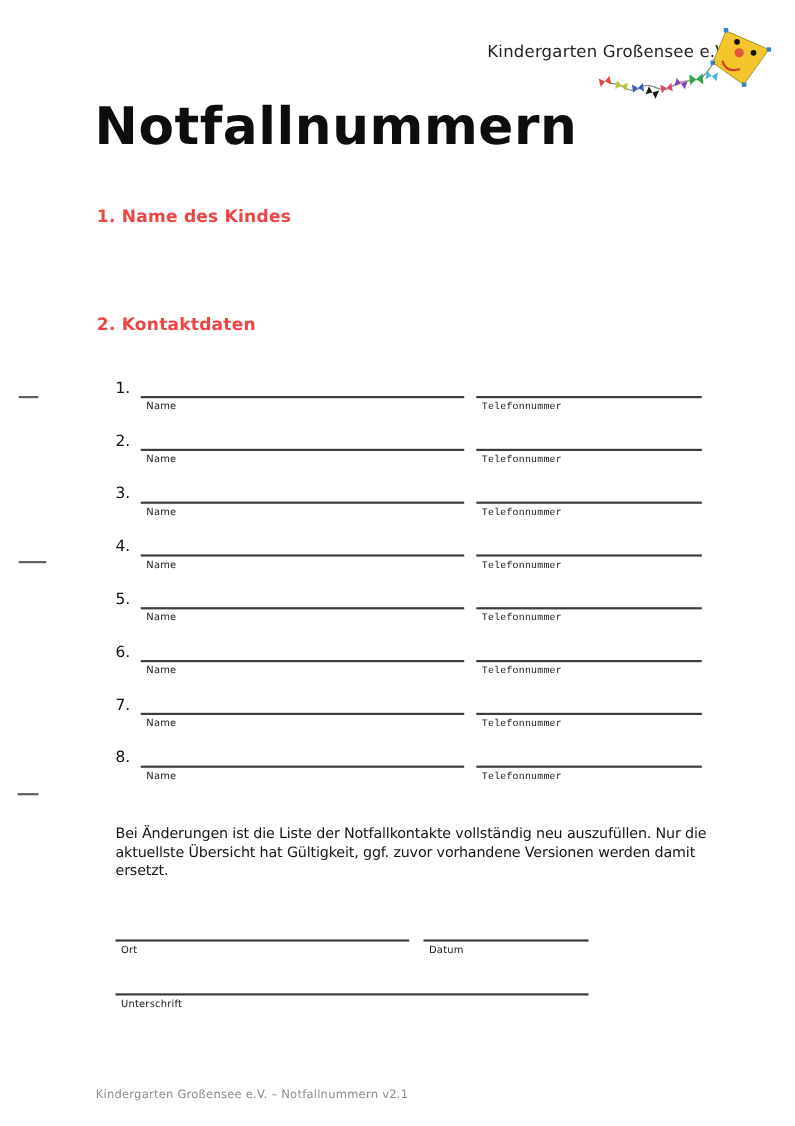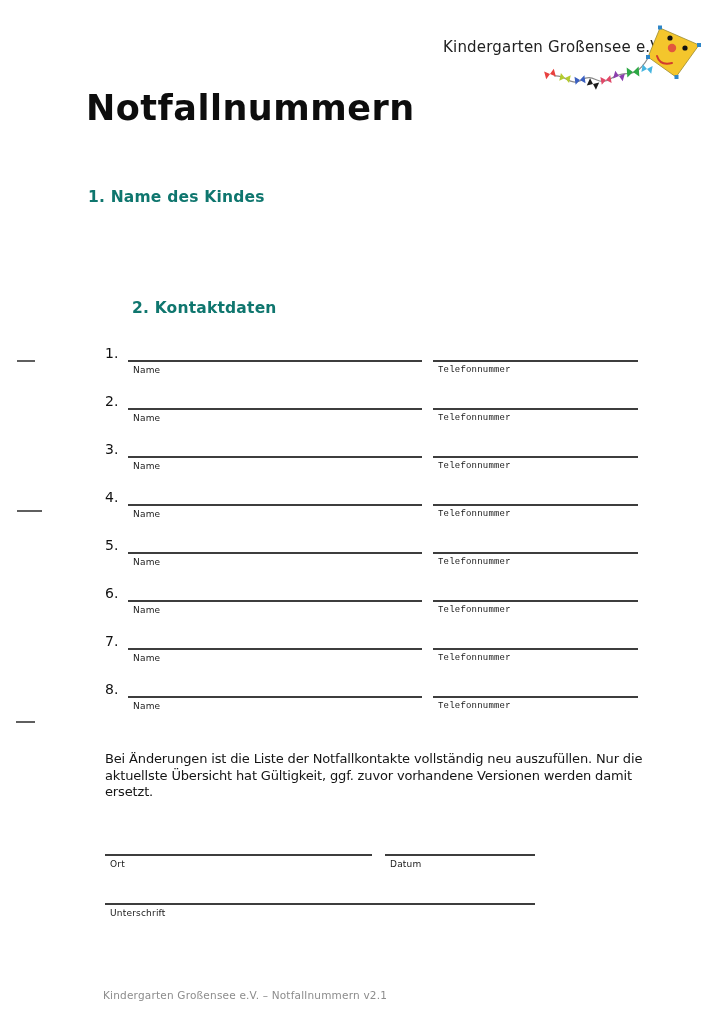"Notfallnummern" .title { font-size: 35px -> 47px }
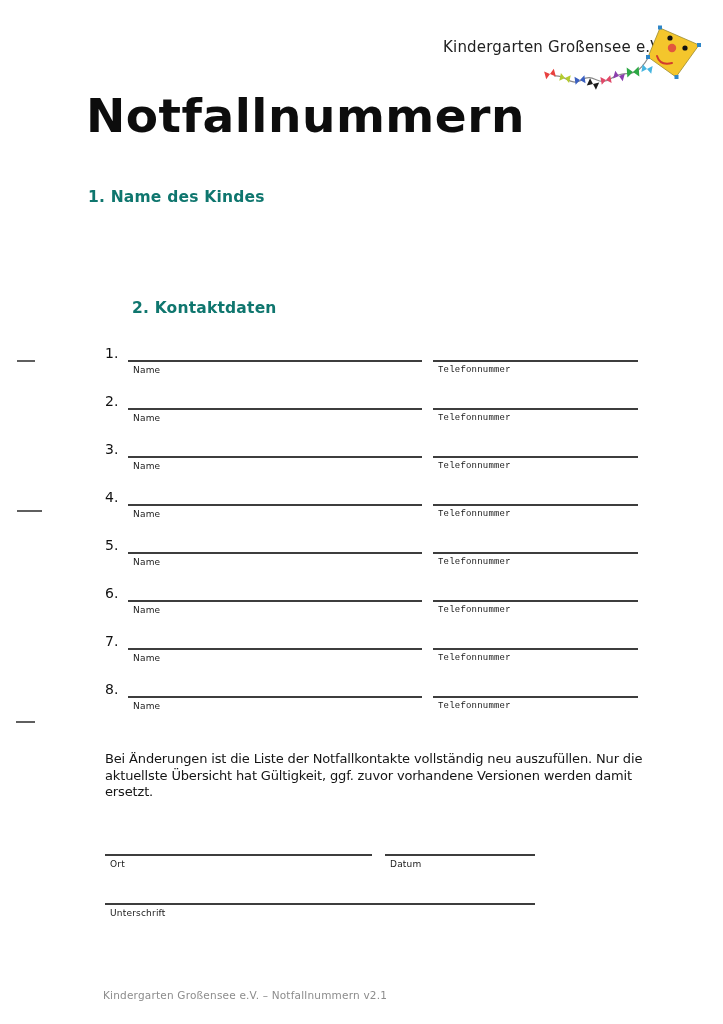"1. Name des Kindes" .sec-h { color: #0f766e -> #ef4444 }
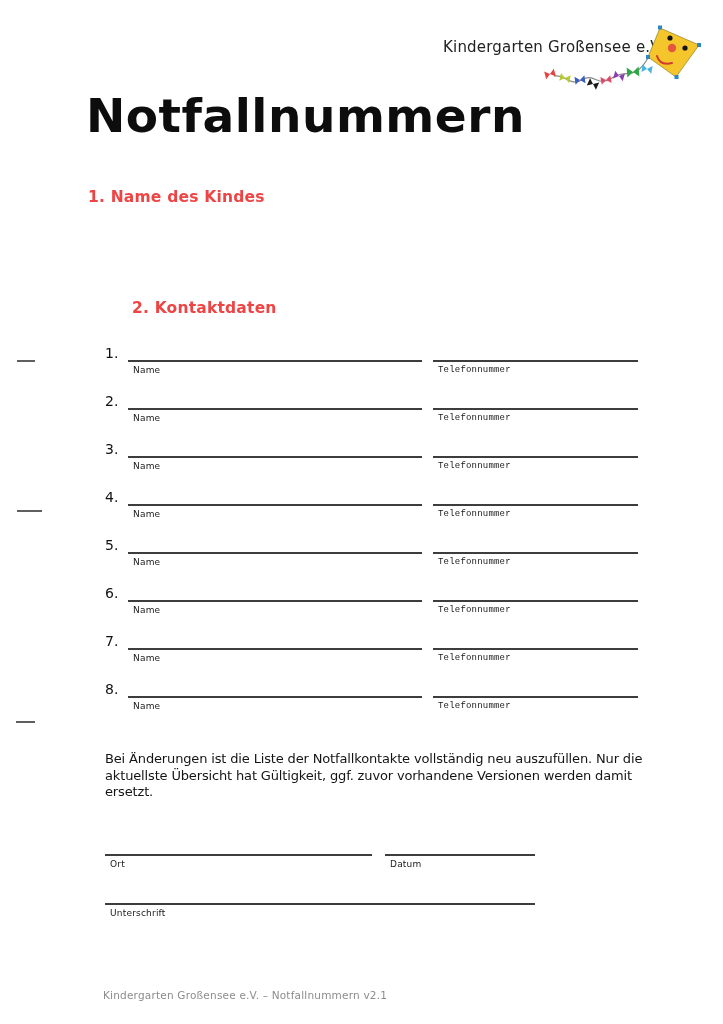"2. Kontaktdaten" .sec2 { margin-left: 44px -> none; top: 299px -> 286px }
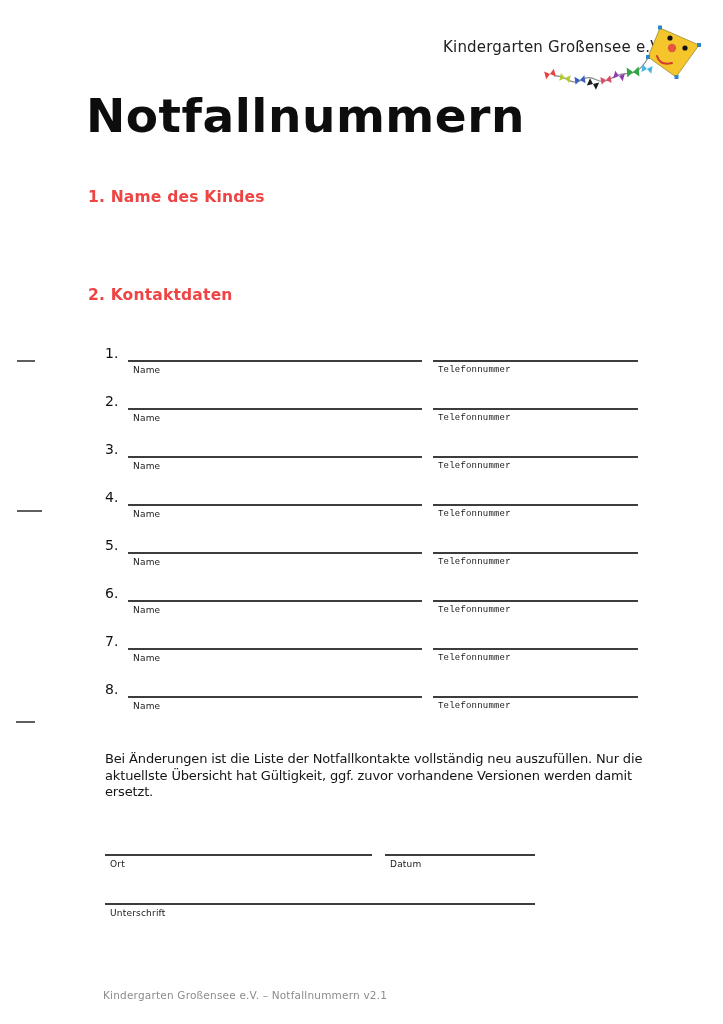"Kindergarten Großensee e.V. –" .footer { margin-left: 16px -> none }
